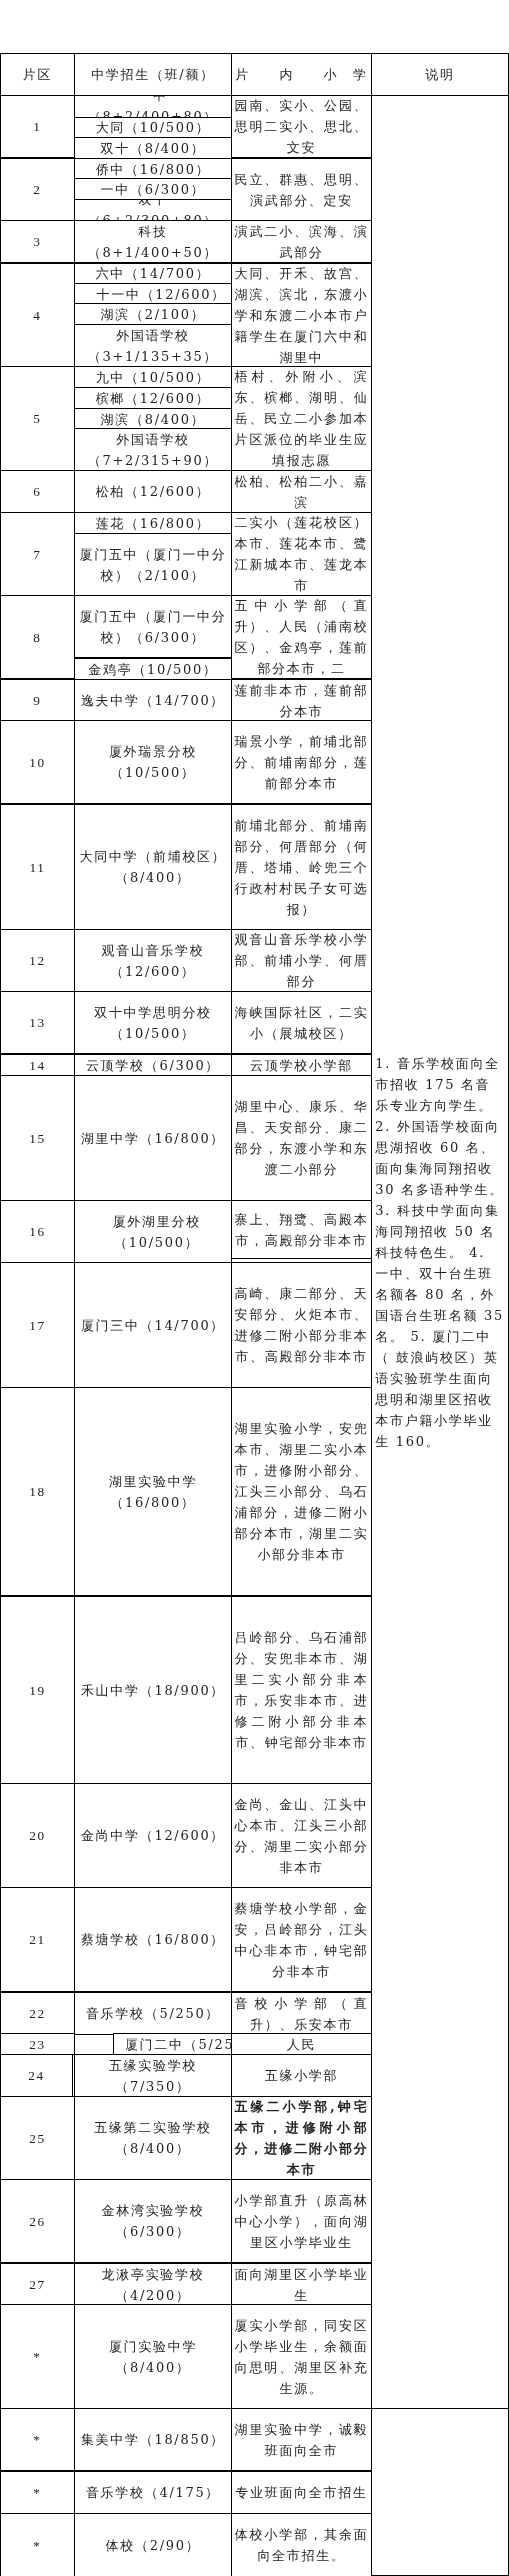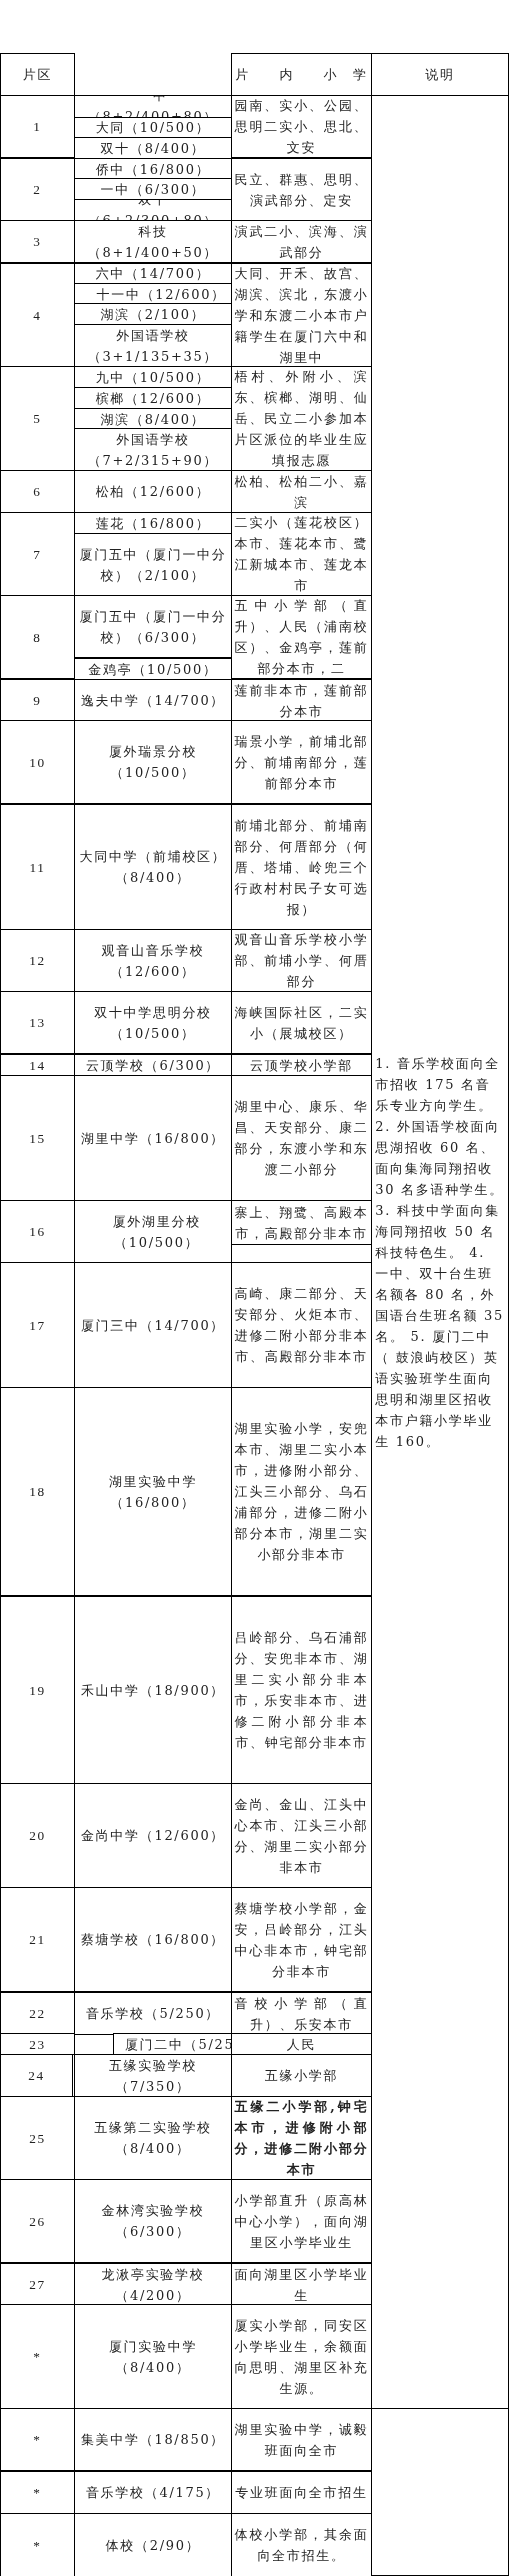"中学招生（班/额）" div.cell { html: none -> <div> <span>中学招生（班/额）</span> </div> }
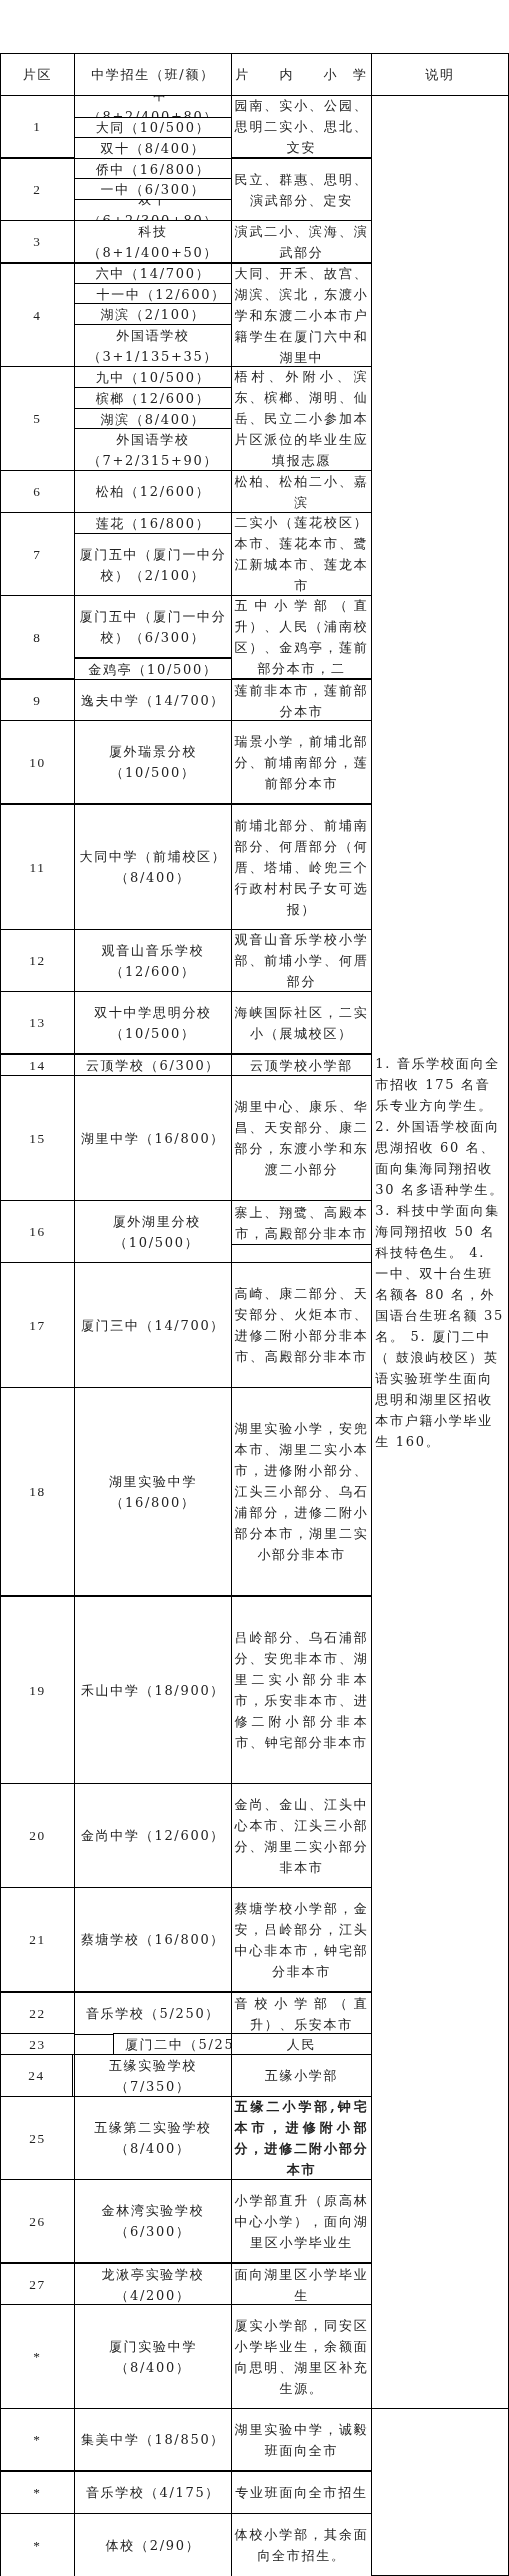"寨上、翔鹭、高殿本市，高殿部分非本市" div.cell { height: 45px -> 59px }
